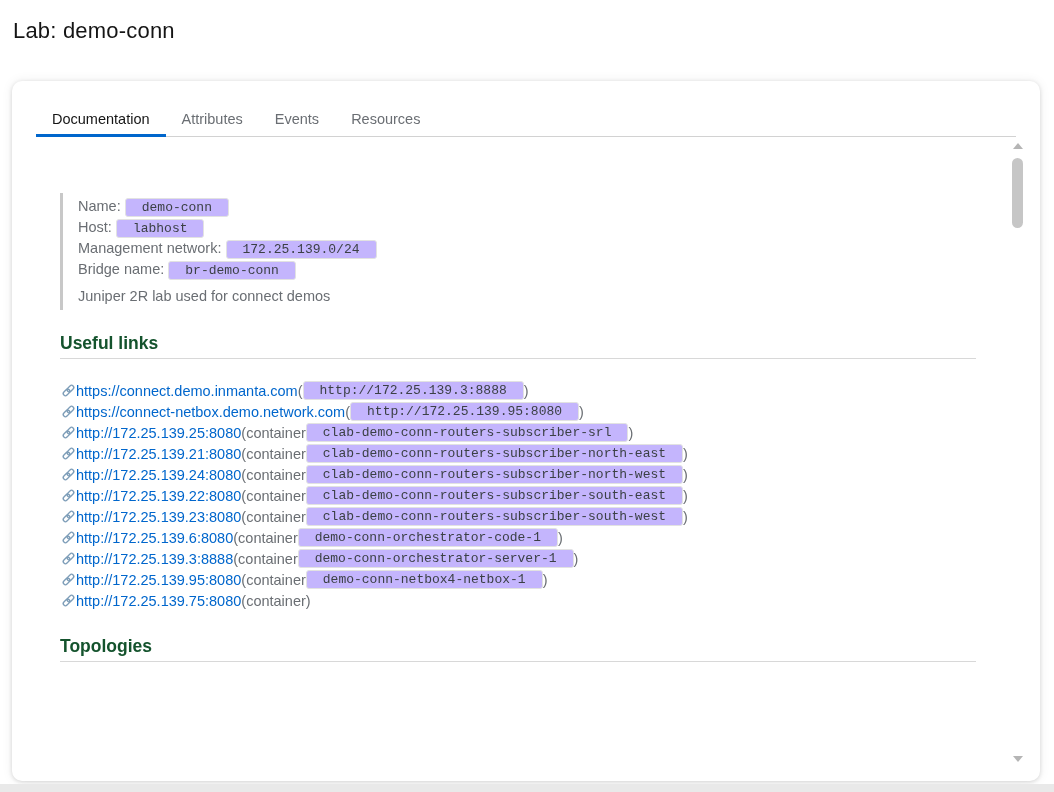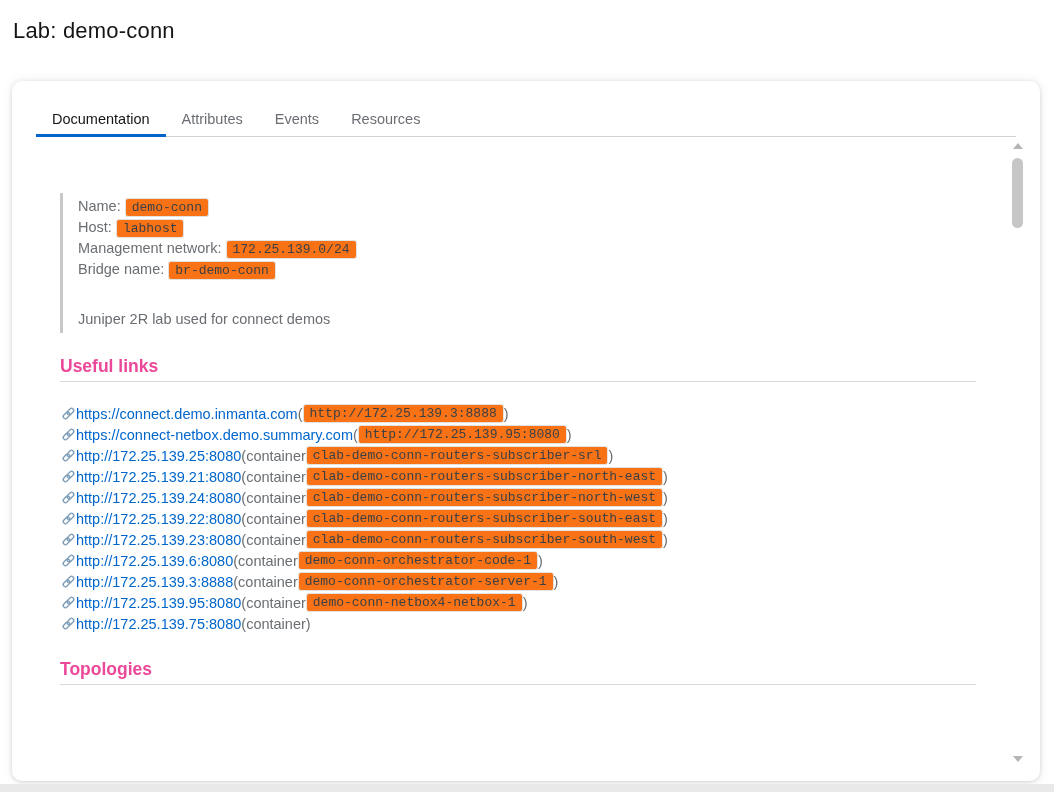"demo-conn" .chip { background: #f97316 -> #c4b5fd; padding: 1px 6px -> 1px 16px }
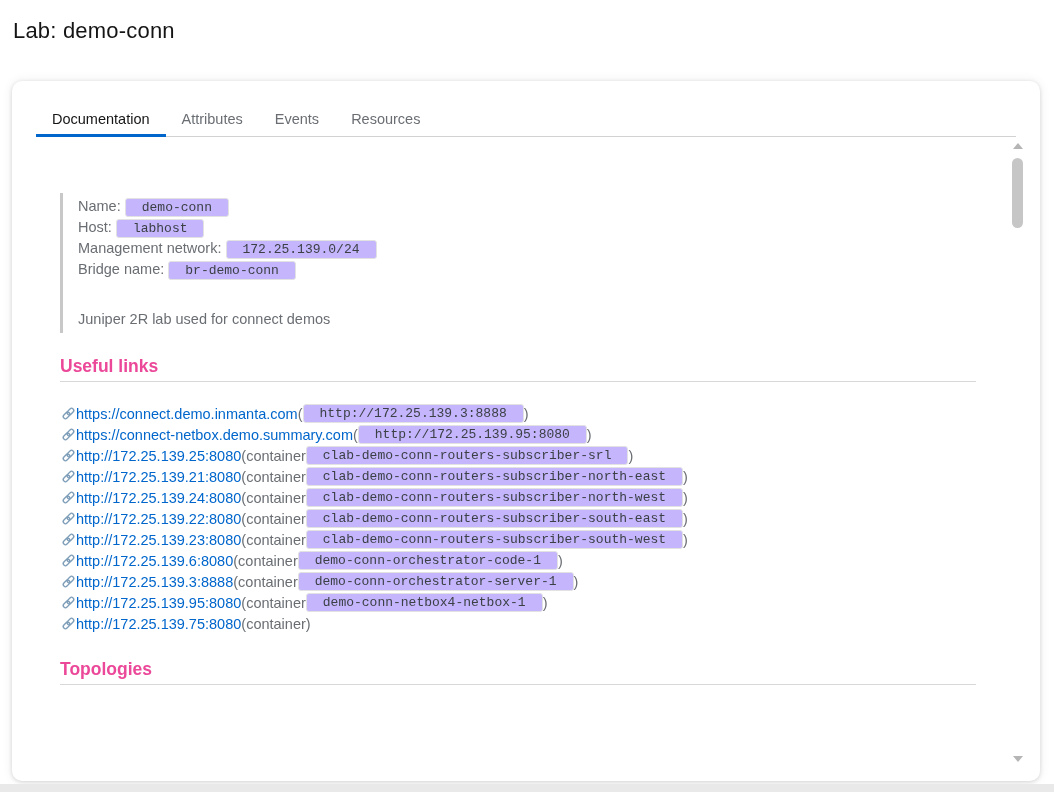"Juniper 2R lab used for" .note { margin-top: 29px -> 6px }
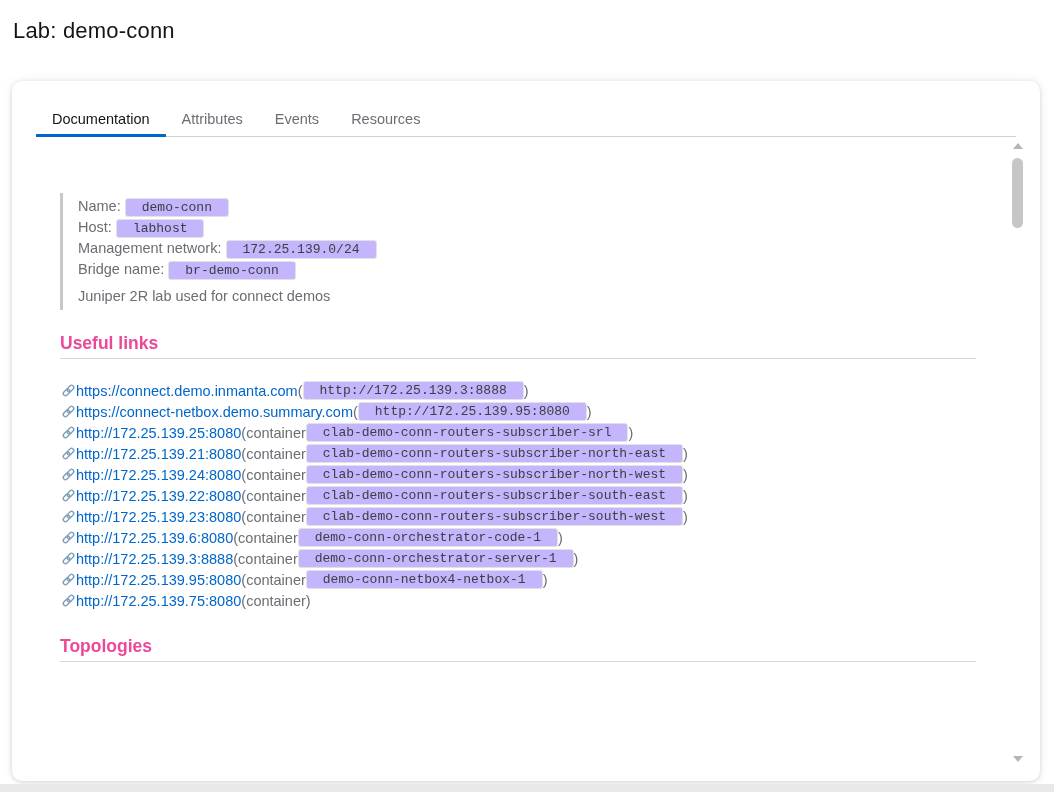"Useful links" .doc-h2 { color: #ec4899 -> #14532d }
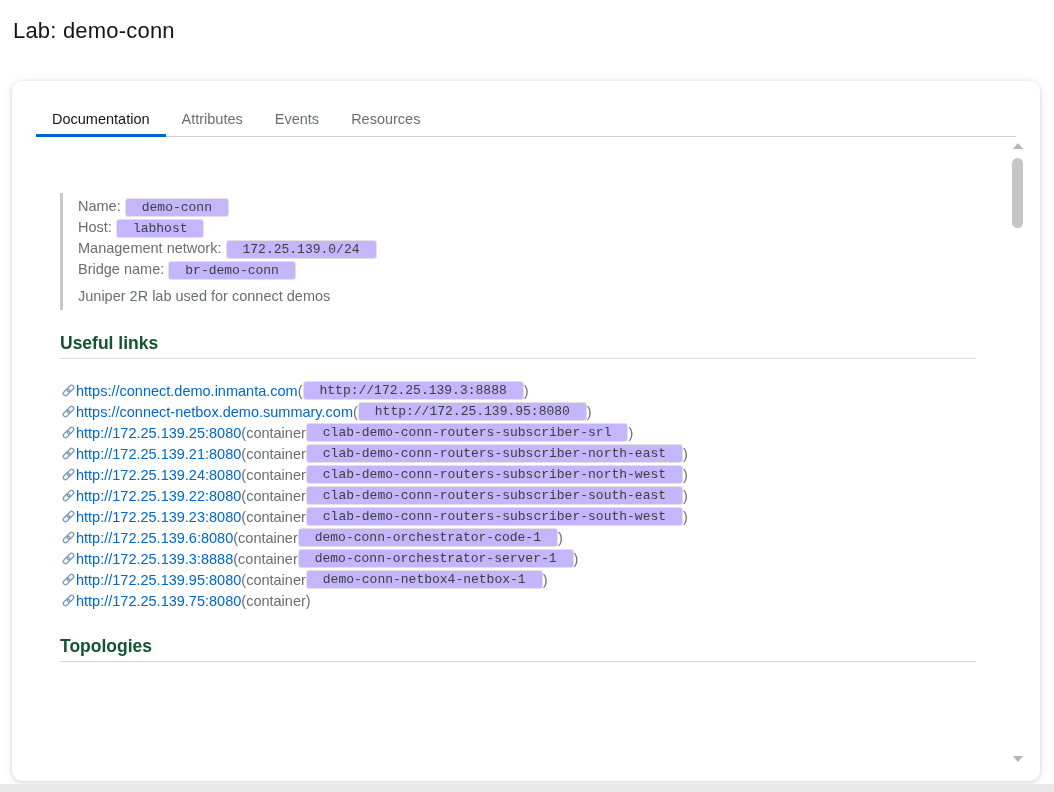"https://connect-netbox.demo.summary.com" a { text: https://connect-netbox.demo.summary.com -> https://connect-netbox.demo.network.com }
